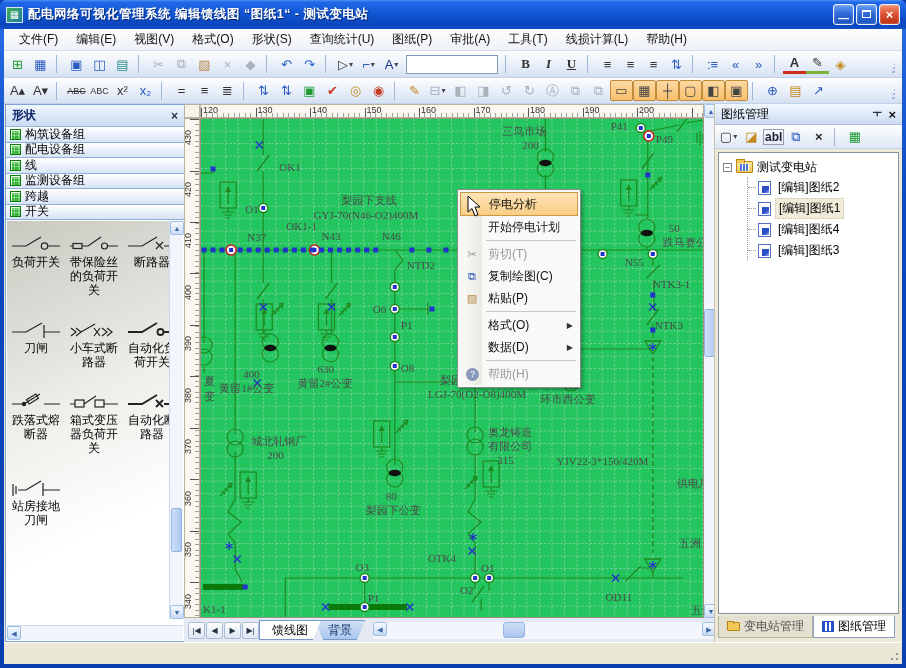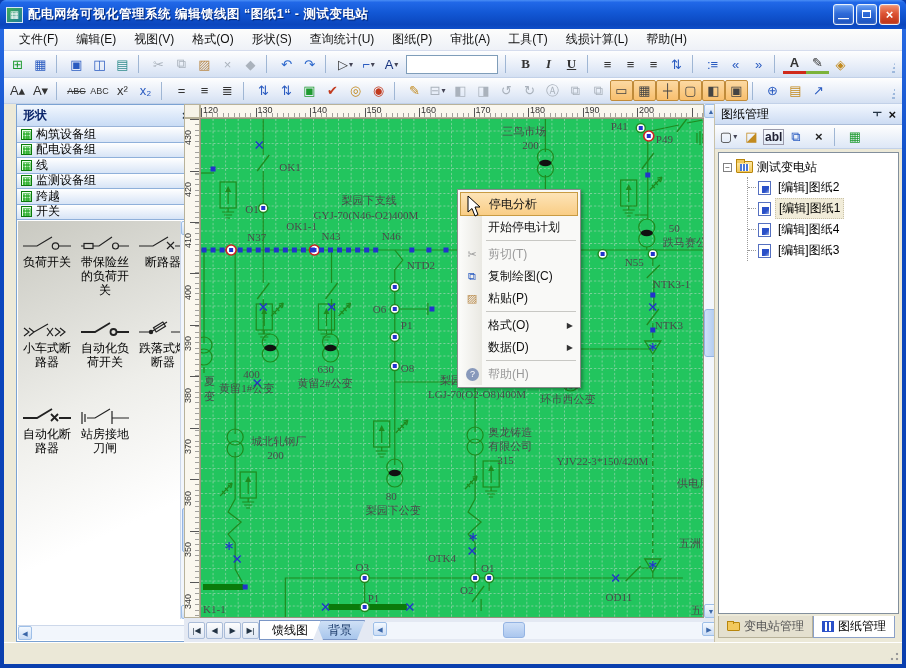"形状" .shapes-panel { left: 12px -> 1px }
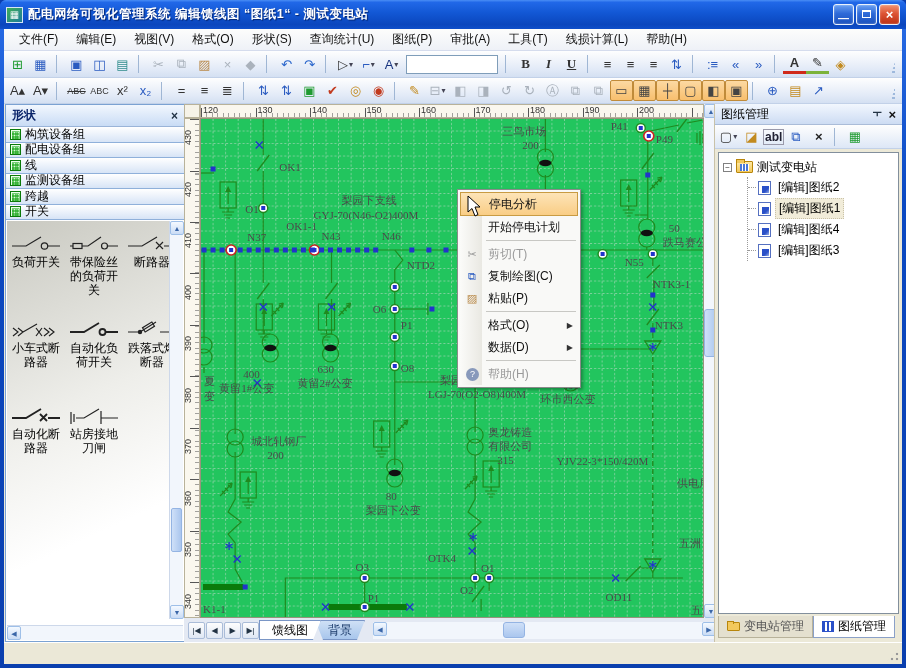"负荷开关" .sitems { grid-template-columns: 1fr 1fr 1fr 1fr -> 1fr 1fr 1fr }
